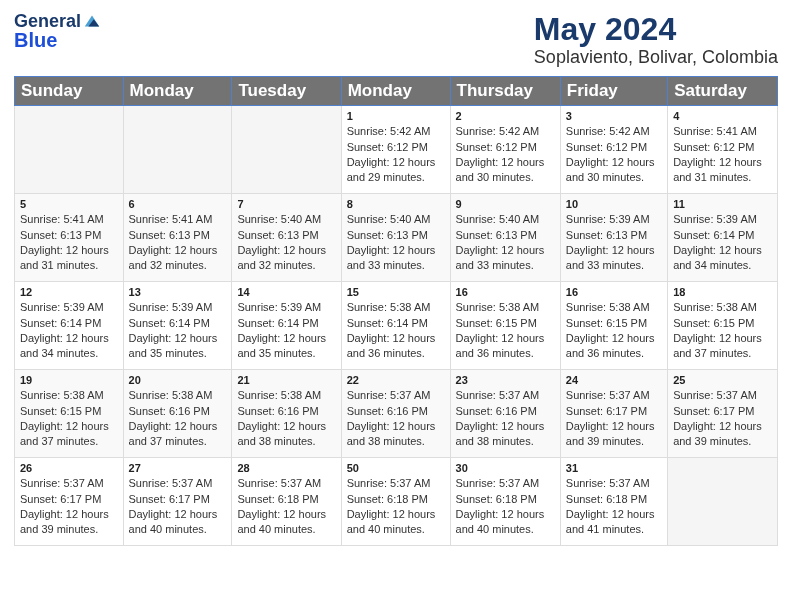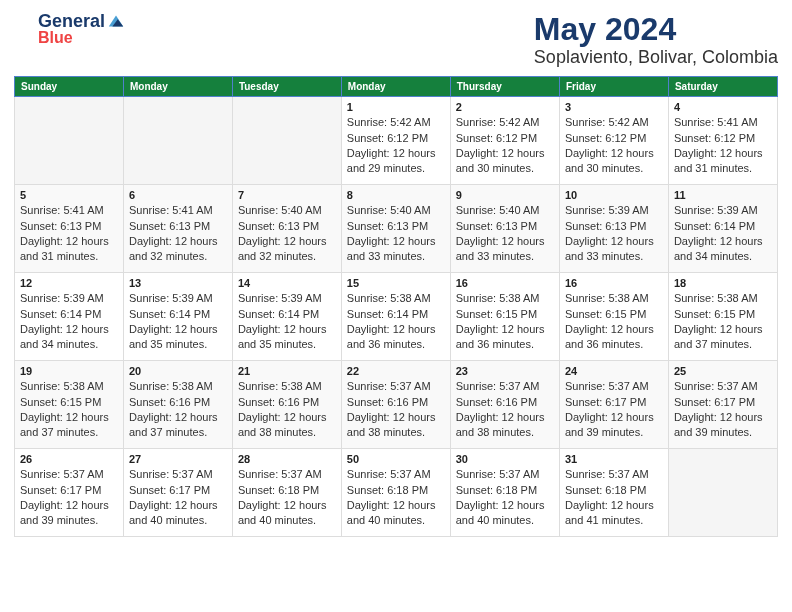"General" .header { margin-left: 24px -> none }
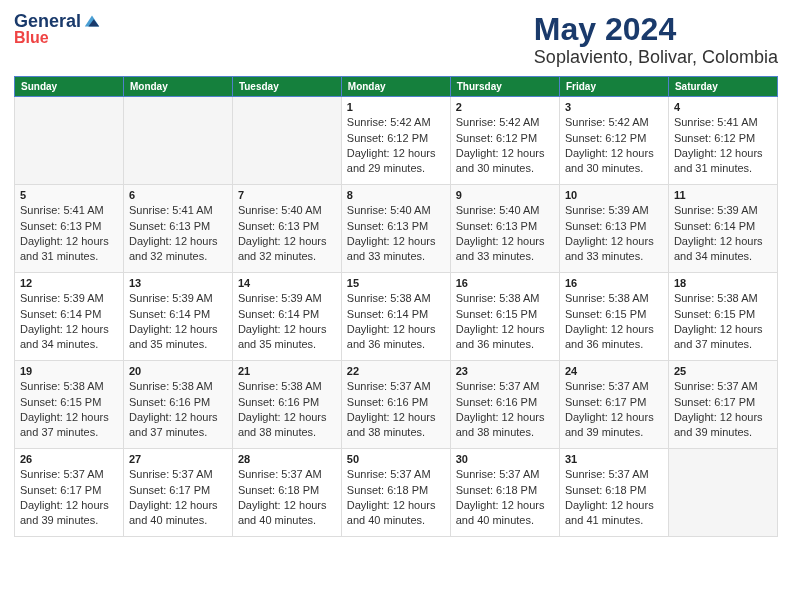"Blue" span.logo-text { color: #ef4444 -> #1d4ed8; font-size: 16px -> 20px }
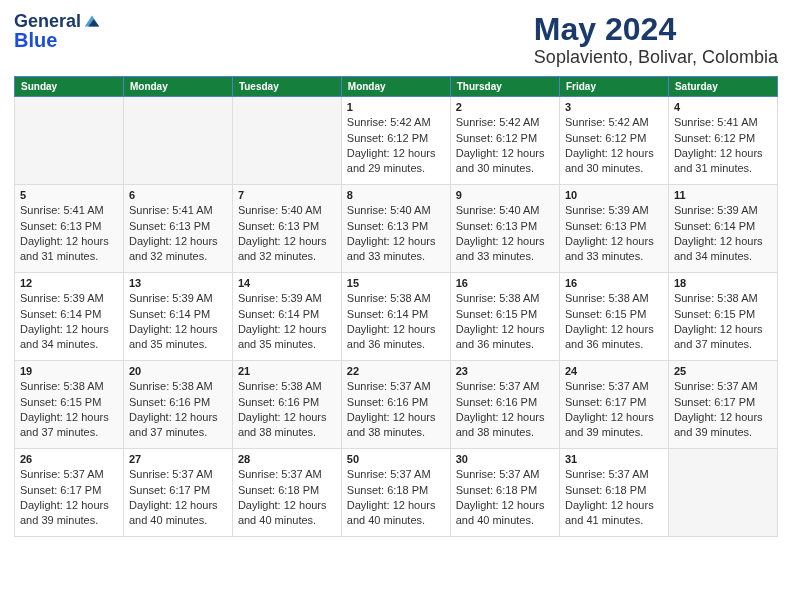"Sunday" .calendar th { background: #15803d -> #737373; font-size: 10px -> 17px }
